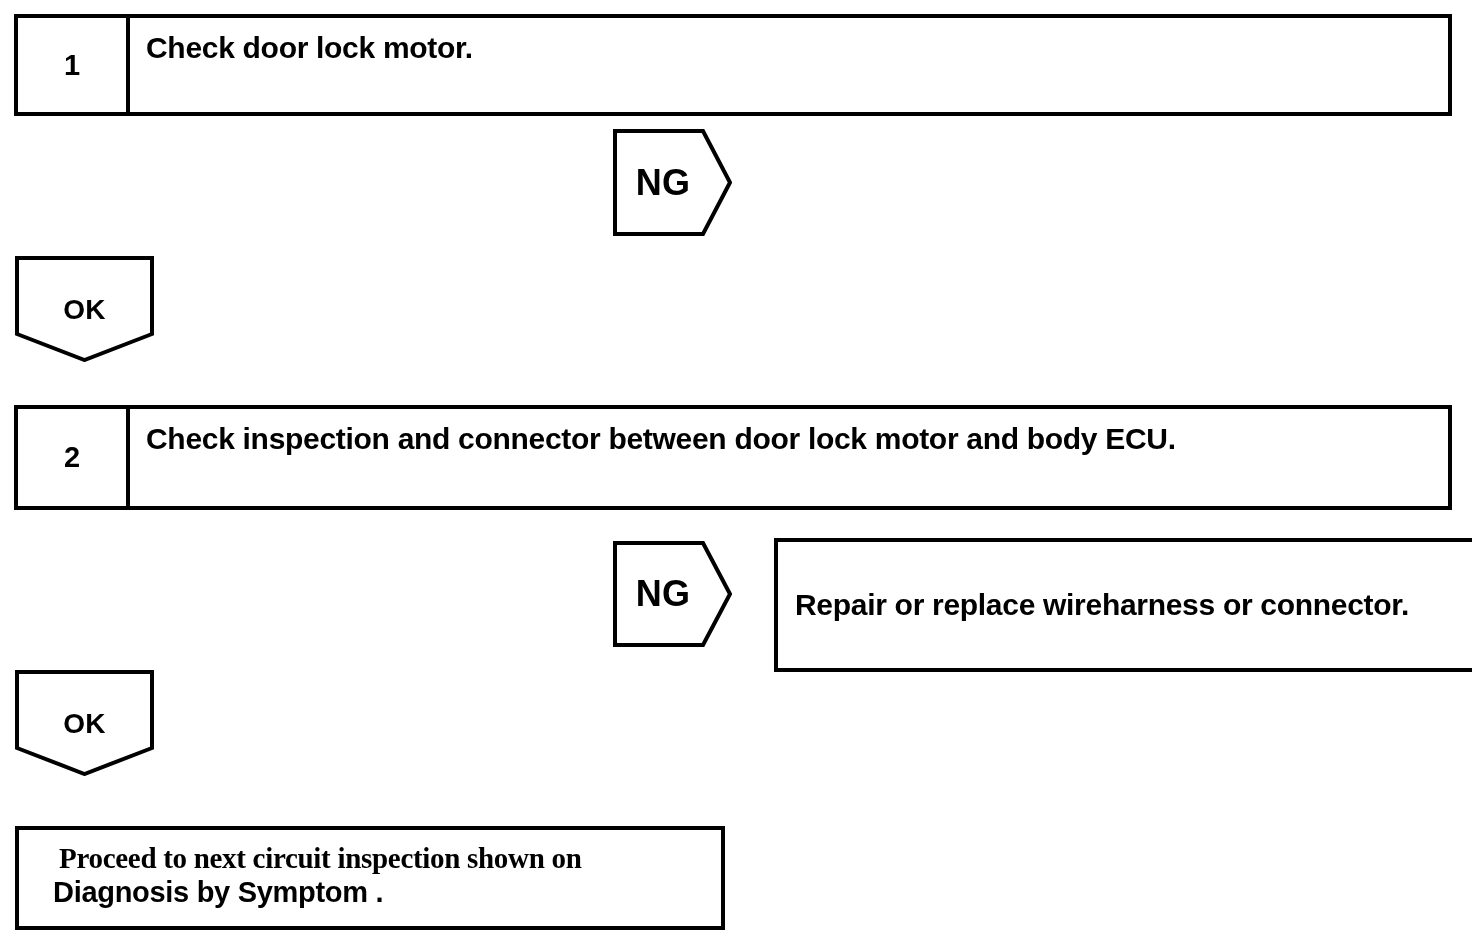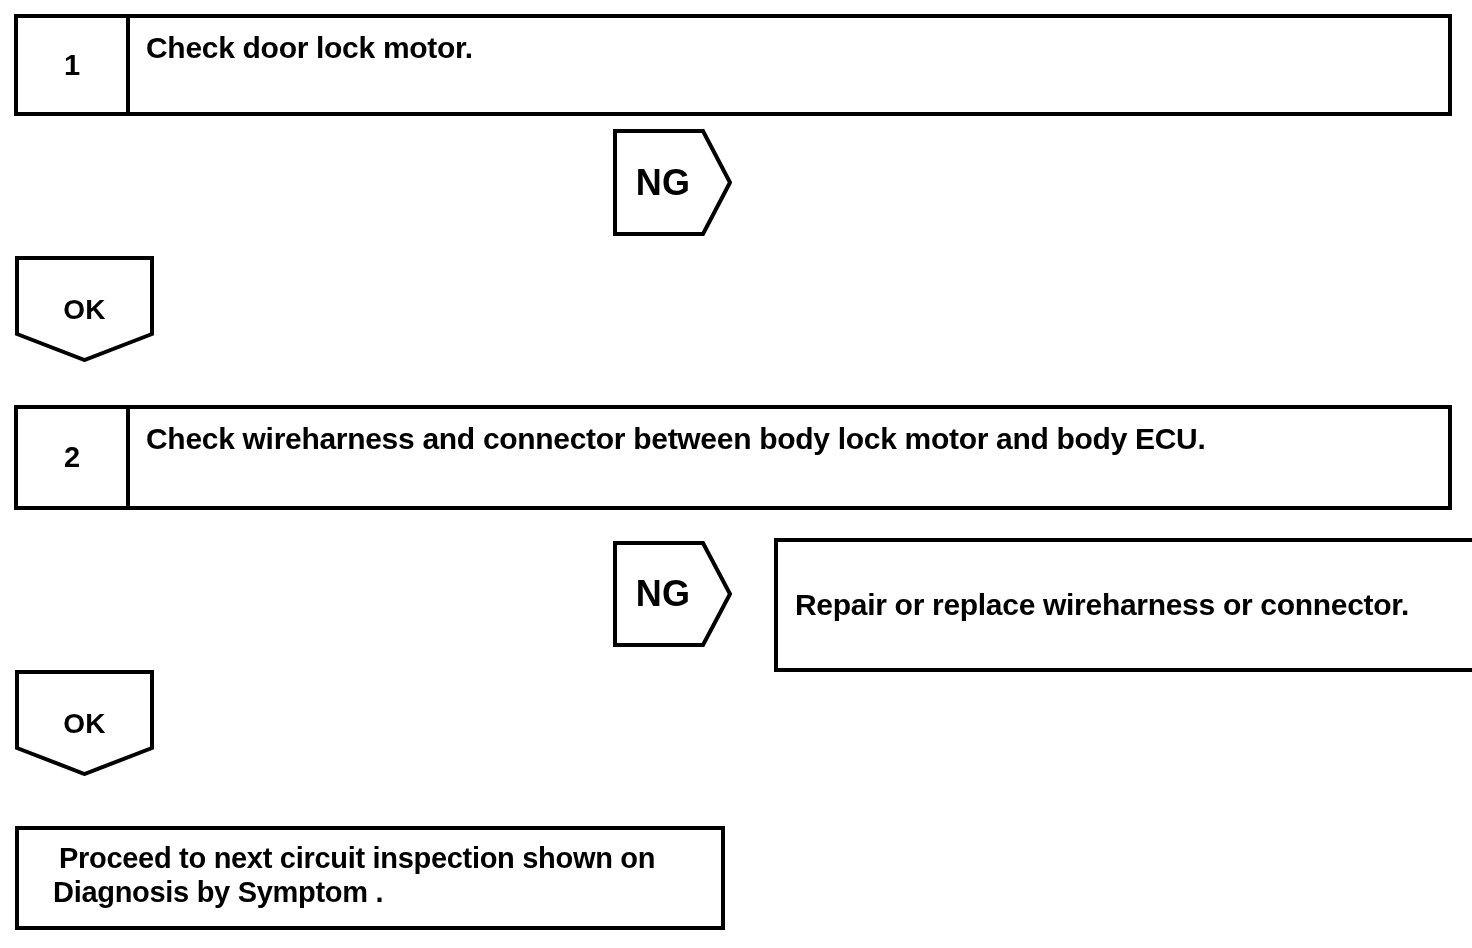"Check wireharness and connector between" span.step-text { text: wireharness and connector between body -> inspection and connector between door }
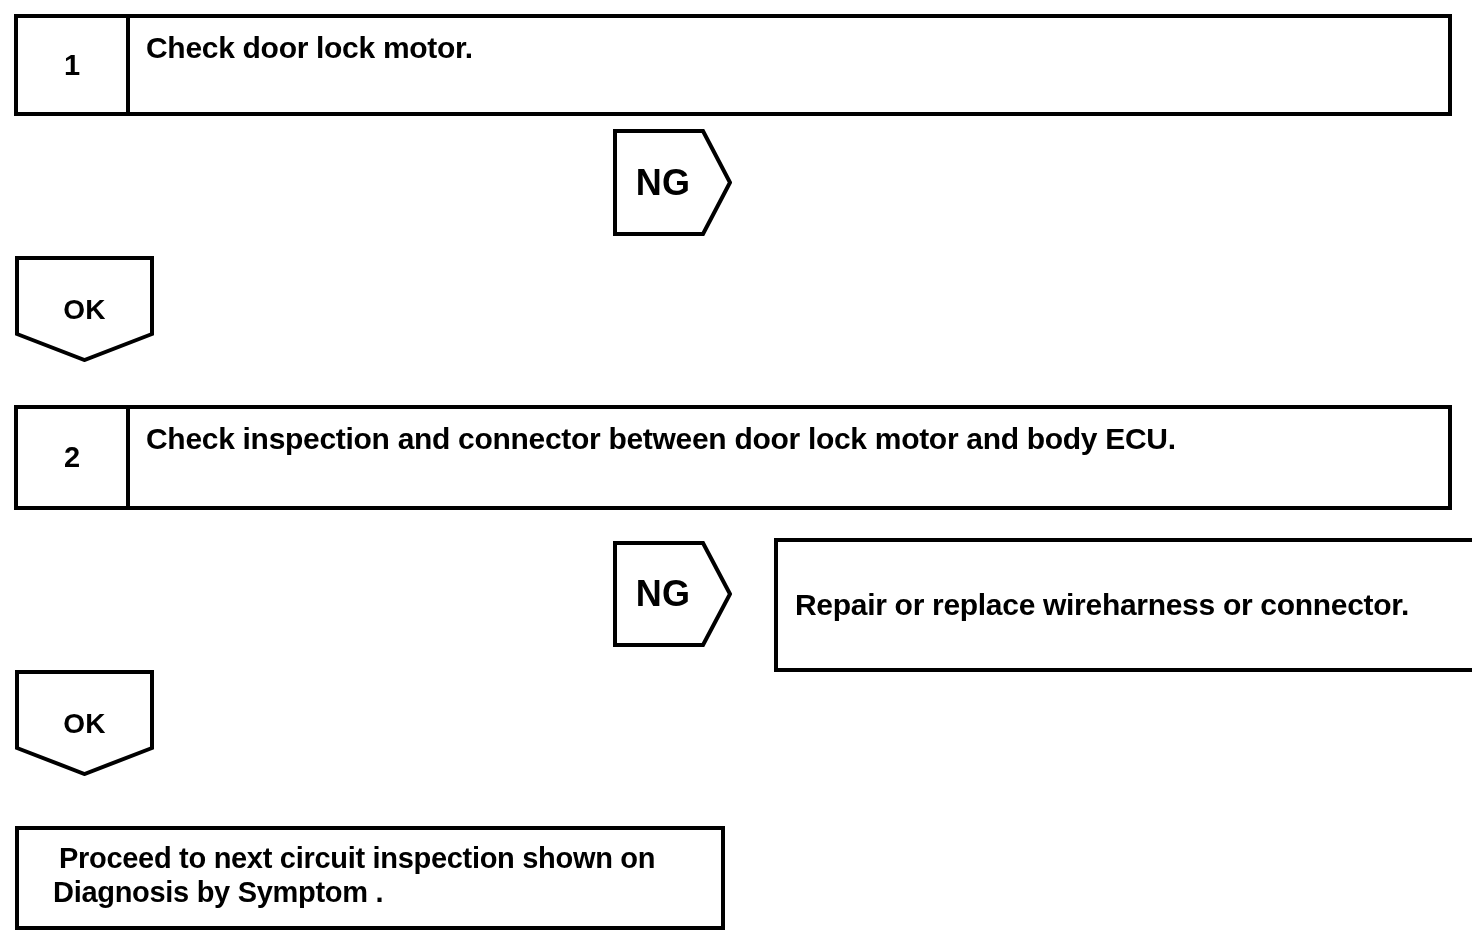"Proceed to next circuit inspection" .final-line.indented { font-family: none -> Liberation Serif, serif }
